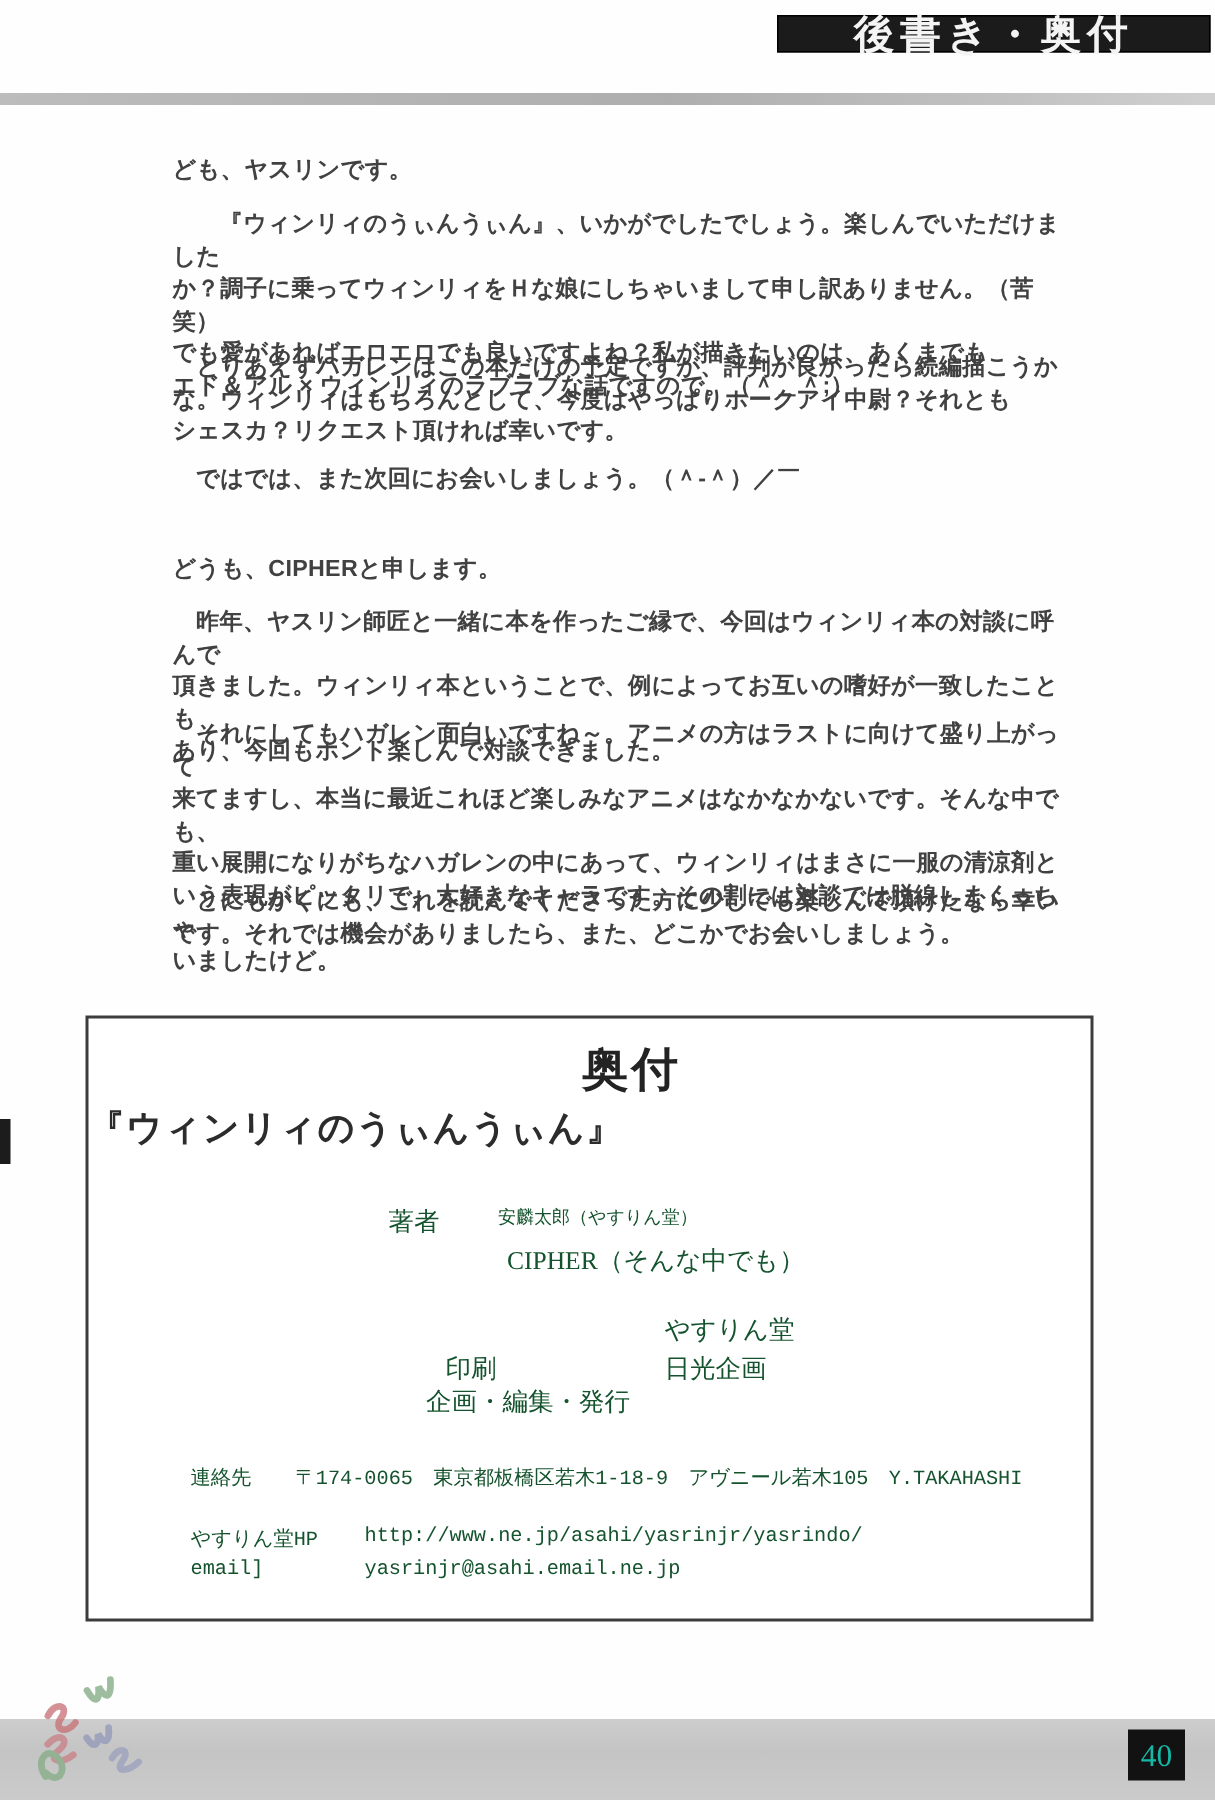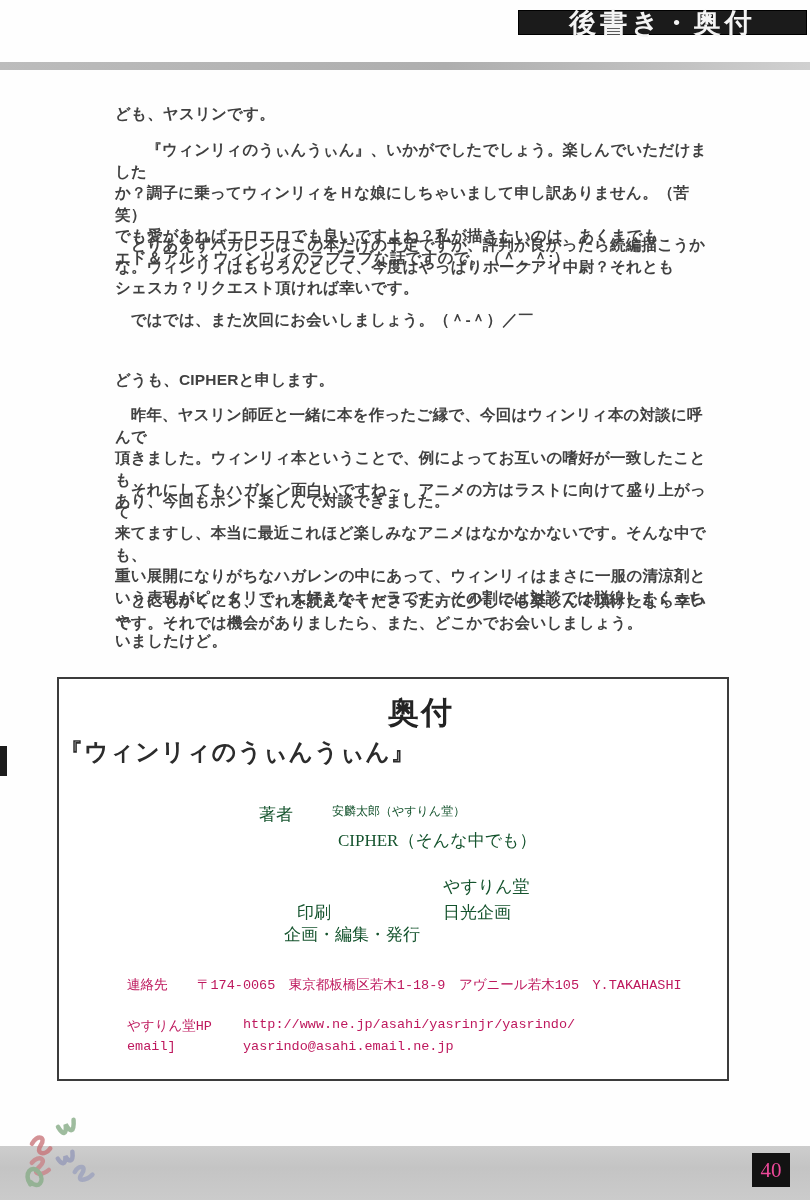"連絡先" .c-mono { color: #be185d -> #14532d }
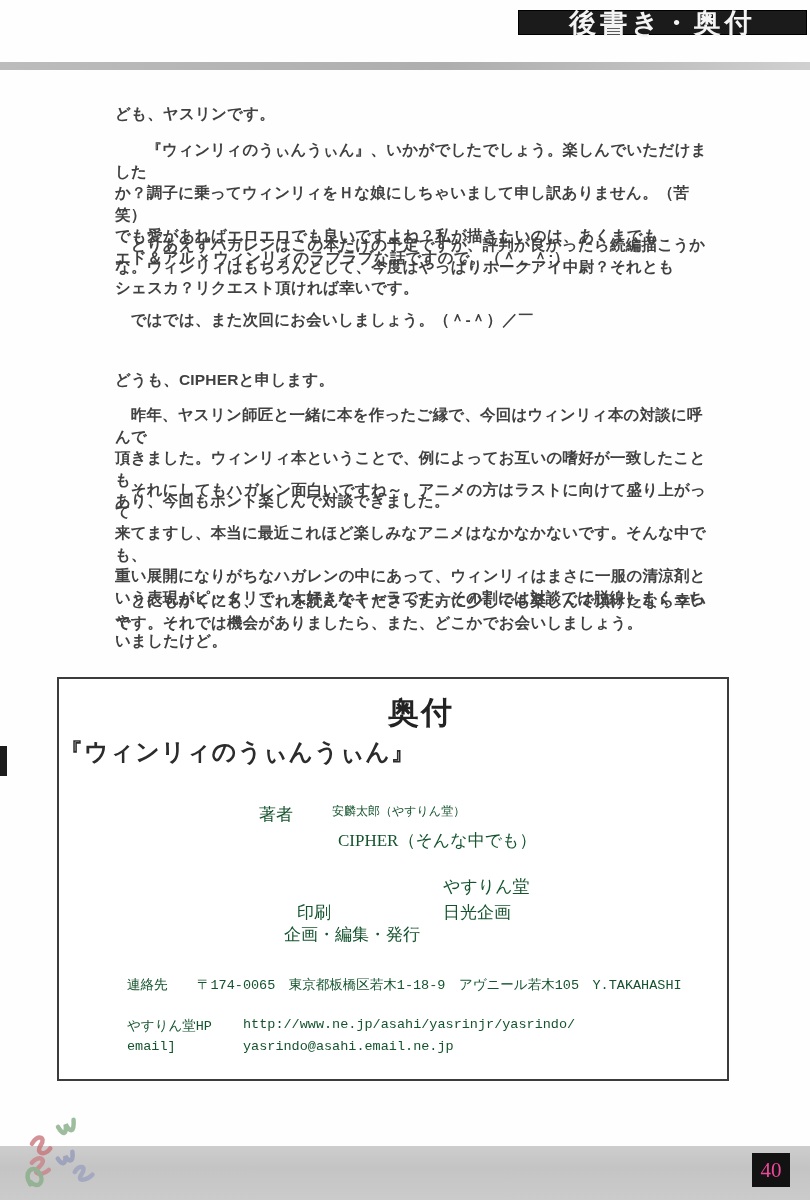"yasrindo@asahi.email.ne.jp" div.c-mono { text: yasrindo@asahi.email.ne.jp -> yasrinjr@asahi.email.ne.jp }
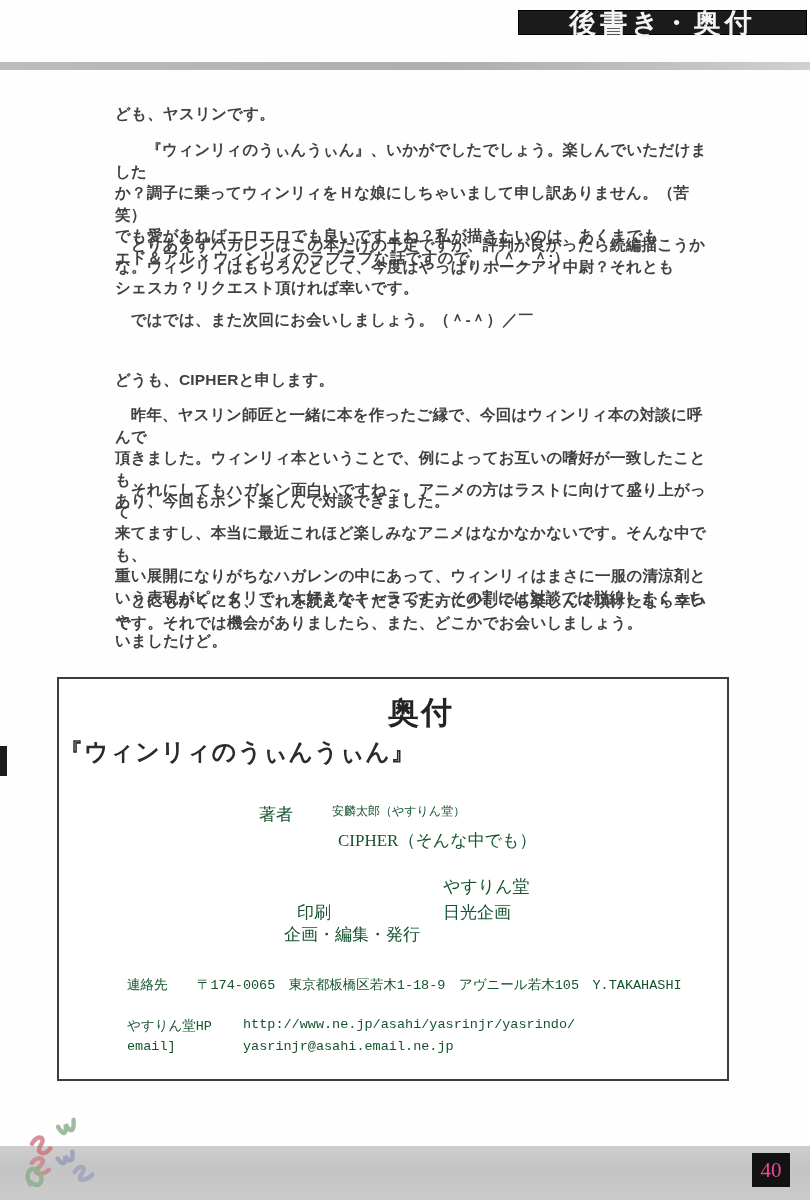"40" .page-num-box { color: #ec4899 -> #14b8a6 }
